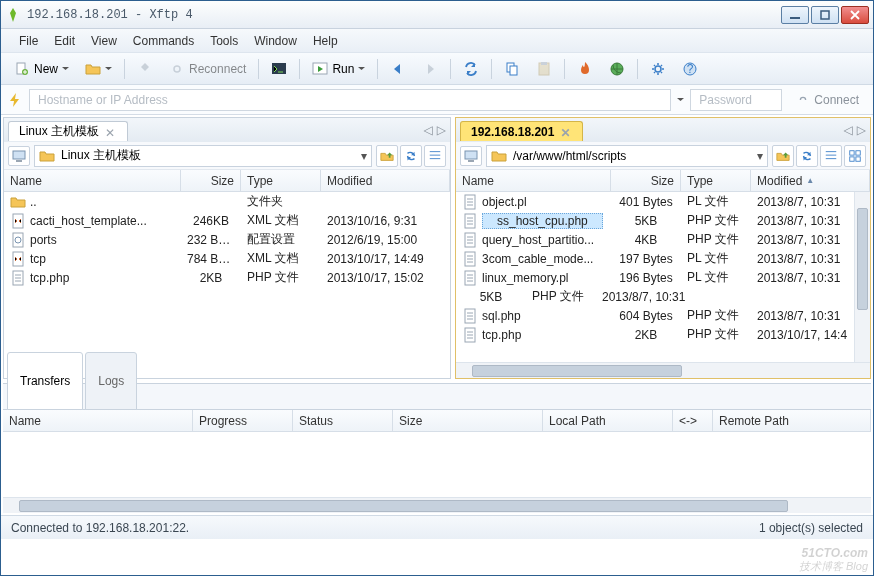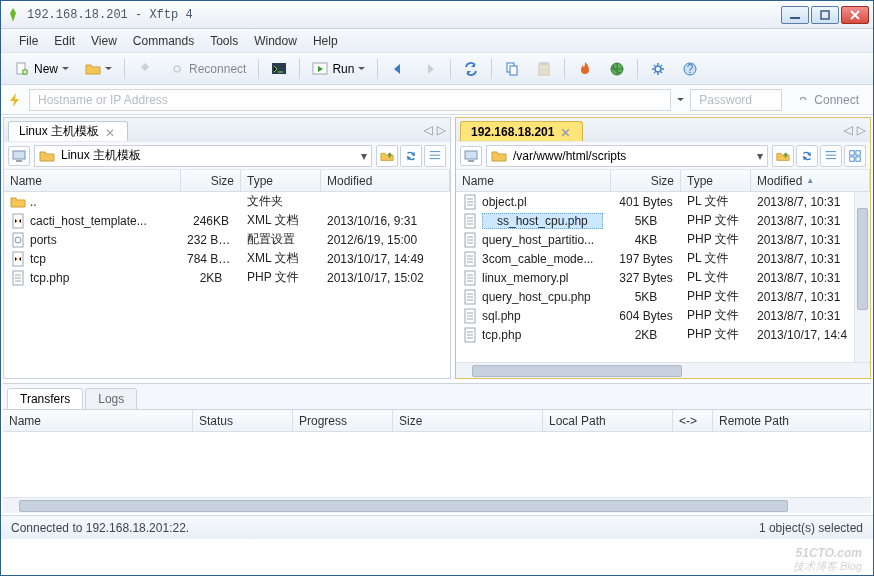"327 Bytes" div.fc { text: 327 -> 196 }
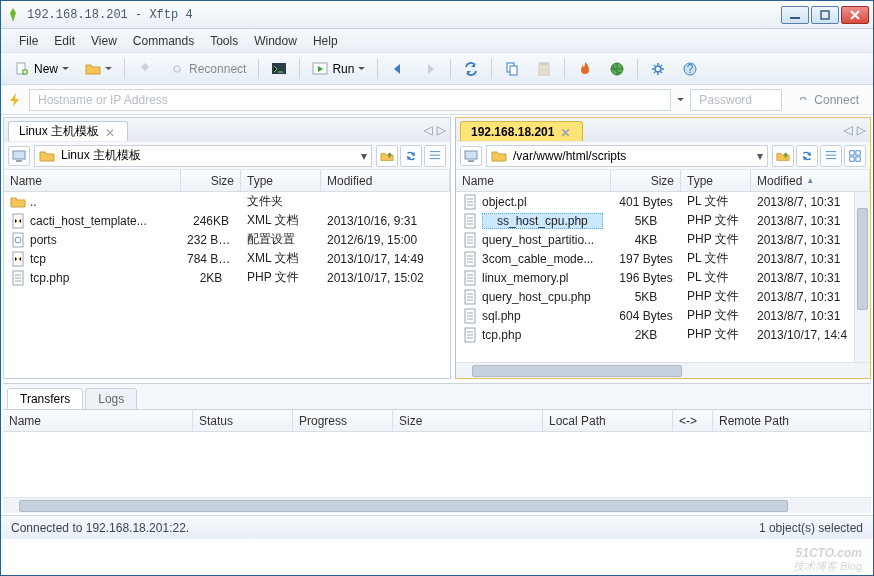"query_host_cpu.php" div.fc { html: <div> <span><svg> <rect></rect> <path></path> </svg></span> <span>query_host_cpu.php</span> </div> -> none }
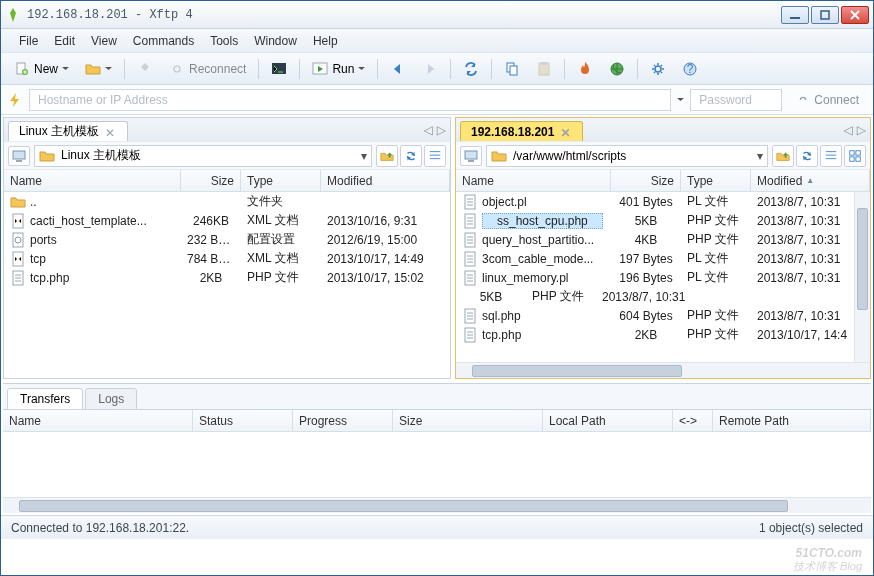"Transfers" .xfer-tab { padding: 3px 12px -> 21px 12px }
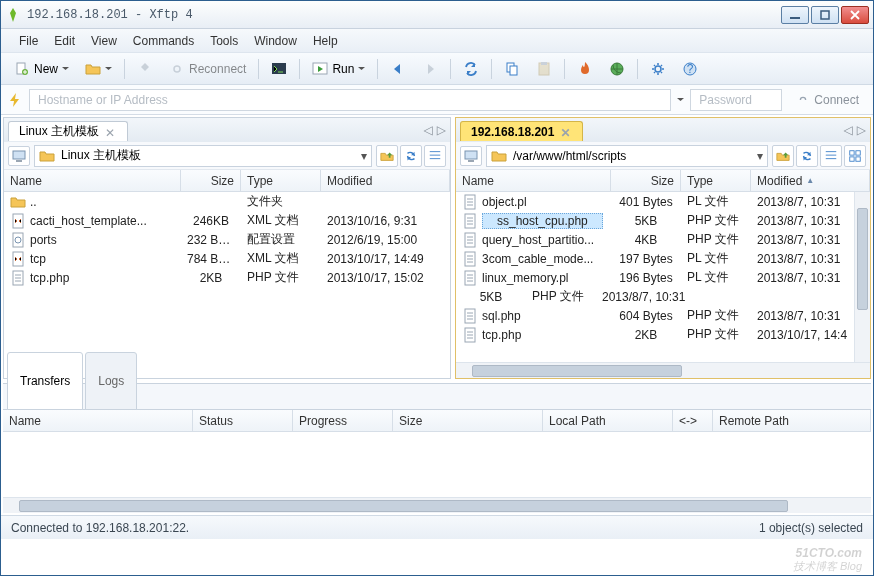"Status" div.fh-col { order: before "Progress" -> after "Progress" }
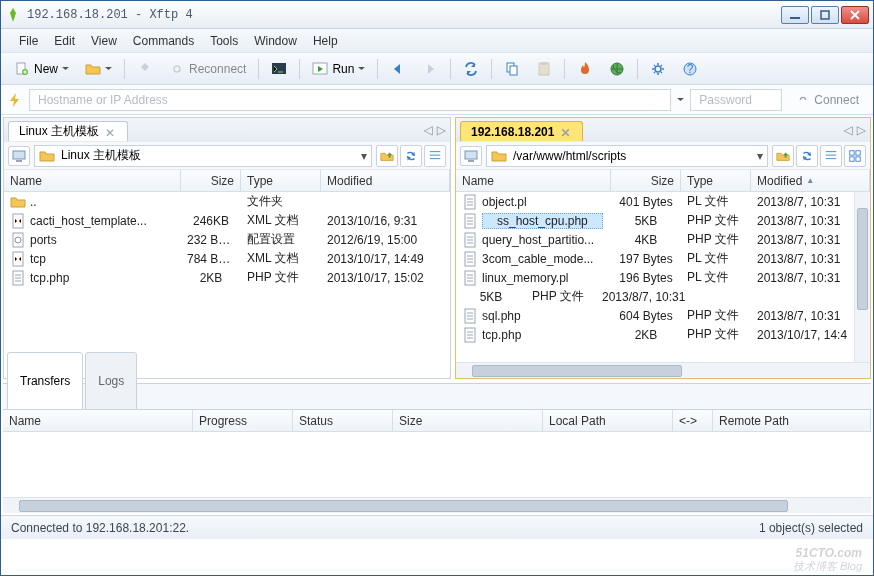"51CTO.com" .watermark { right: 12px -> 6px }
